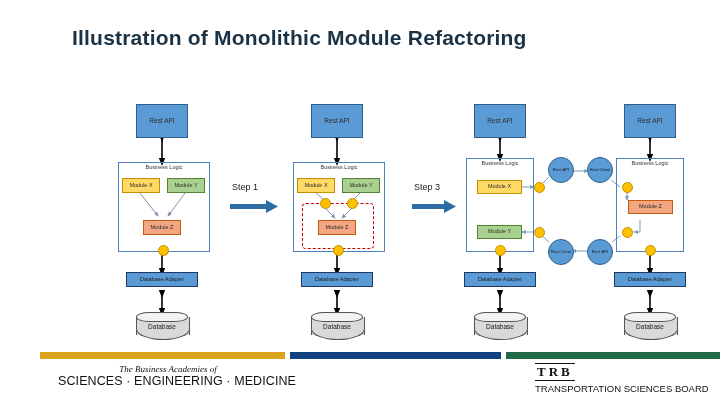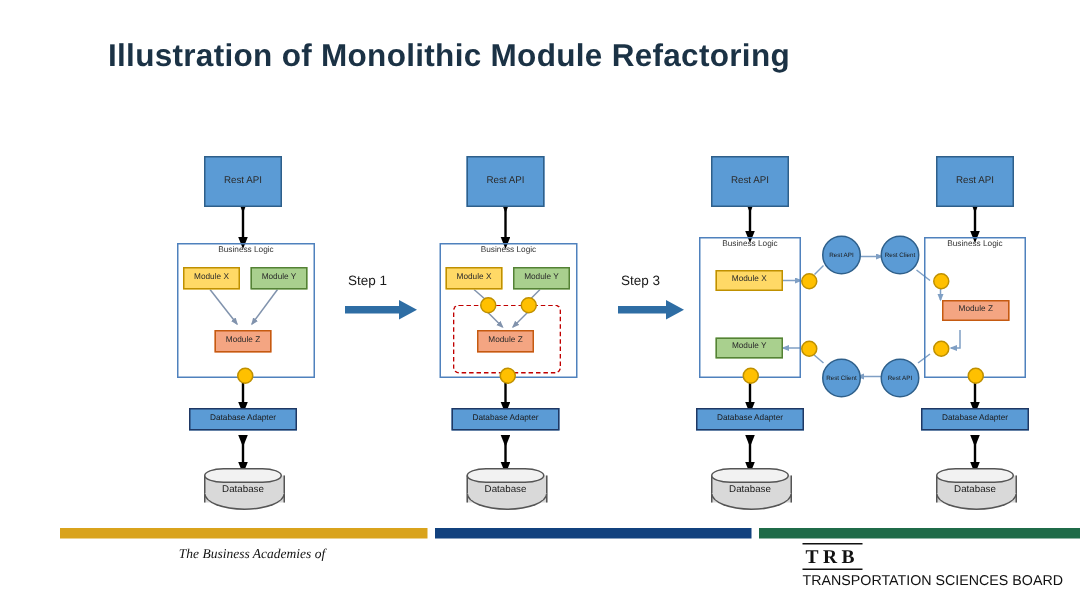"SCIENCES · ENGINEERING · MEDICINE" div { html: none -> <div>SCIENCES · ENGINEERING · MEDICINE</div> }
